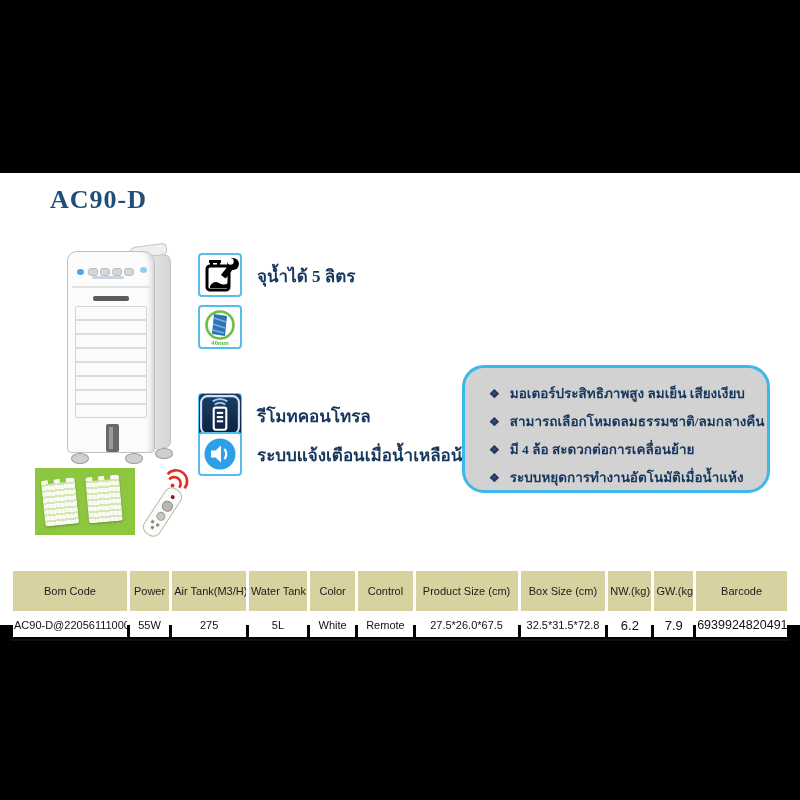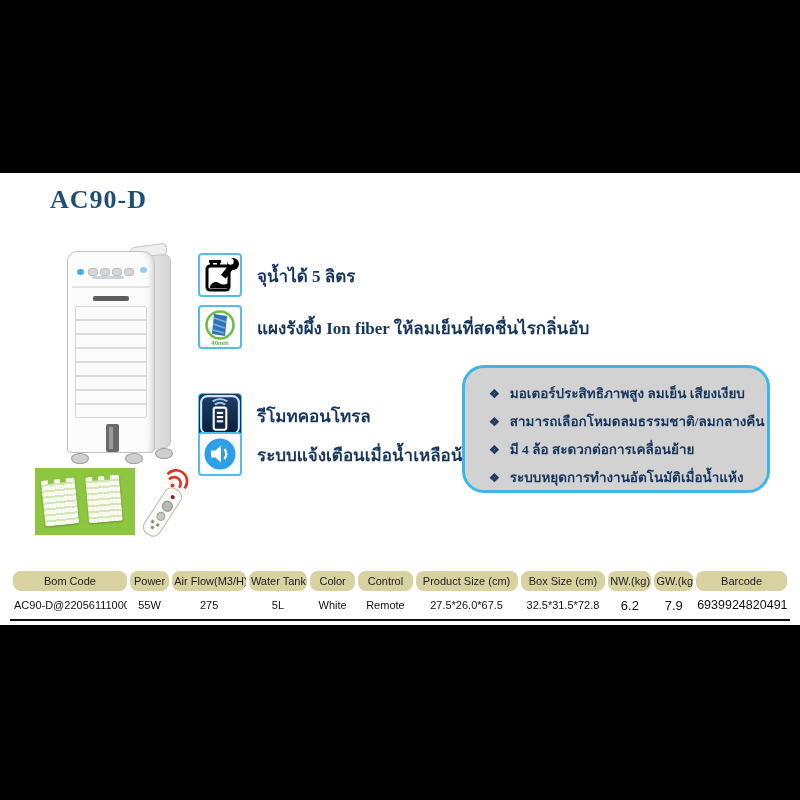"แผงรังผึ้ง Ion fiber" span.txt { html: <span>แผงรังผึ้ง Ion fiber ให้ลมเย็นที่สดชื่นไรกลิ่นอับ</span> -> none }
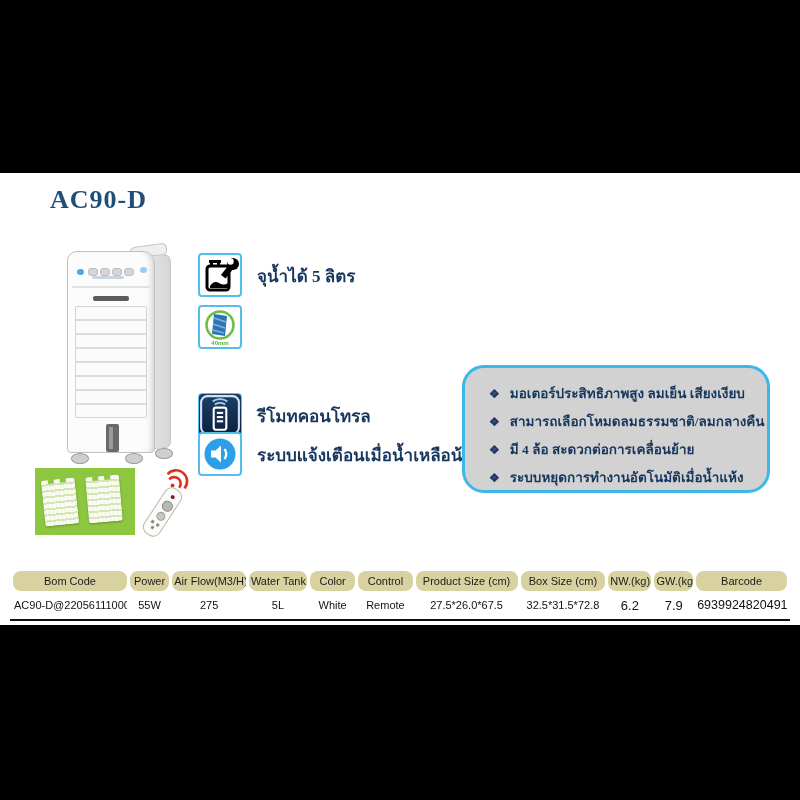"Bom Code" table.spec th { border-radius: 8px -> none; height: 20px -> 40px }
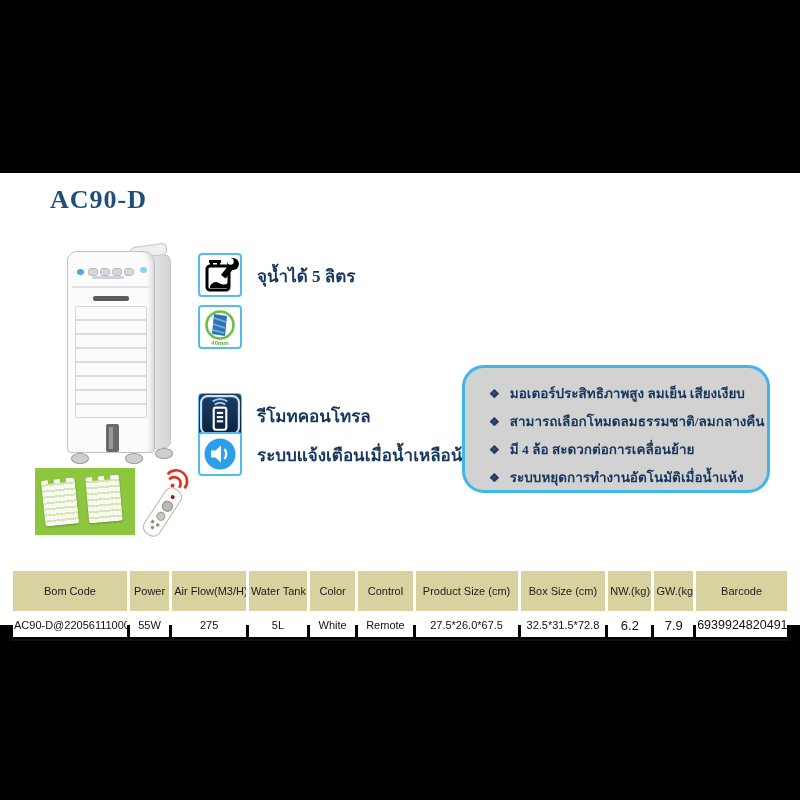"Air Flow(M3/H)" th { text: Flow -> Tank }
